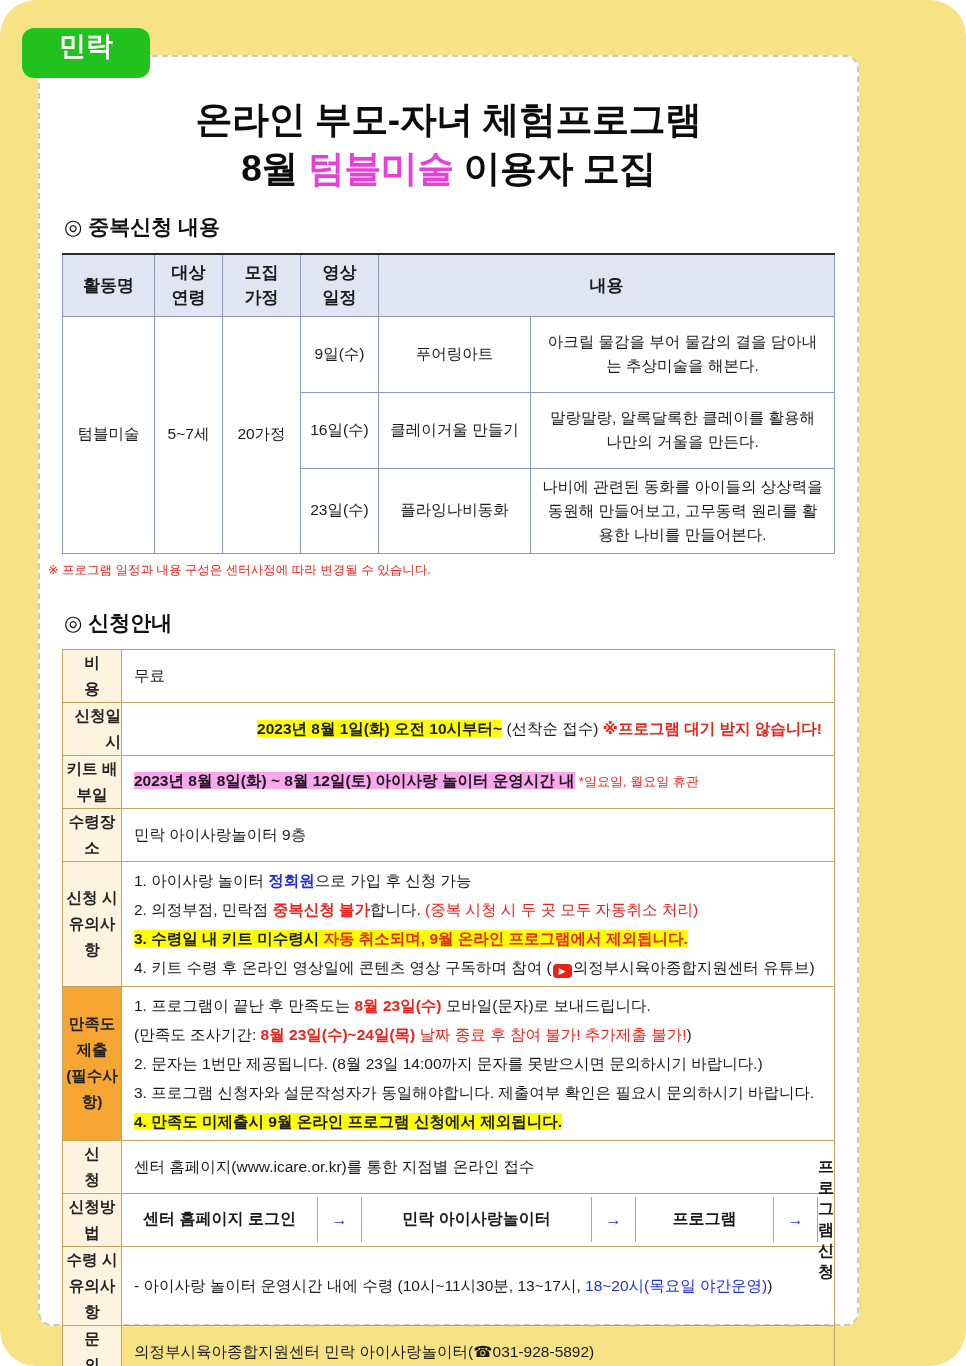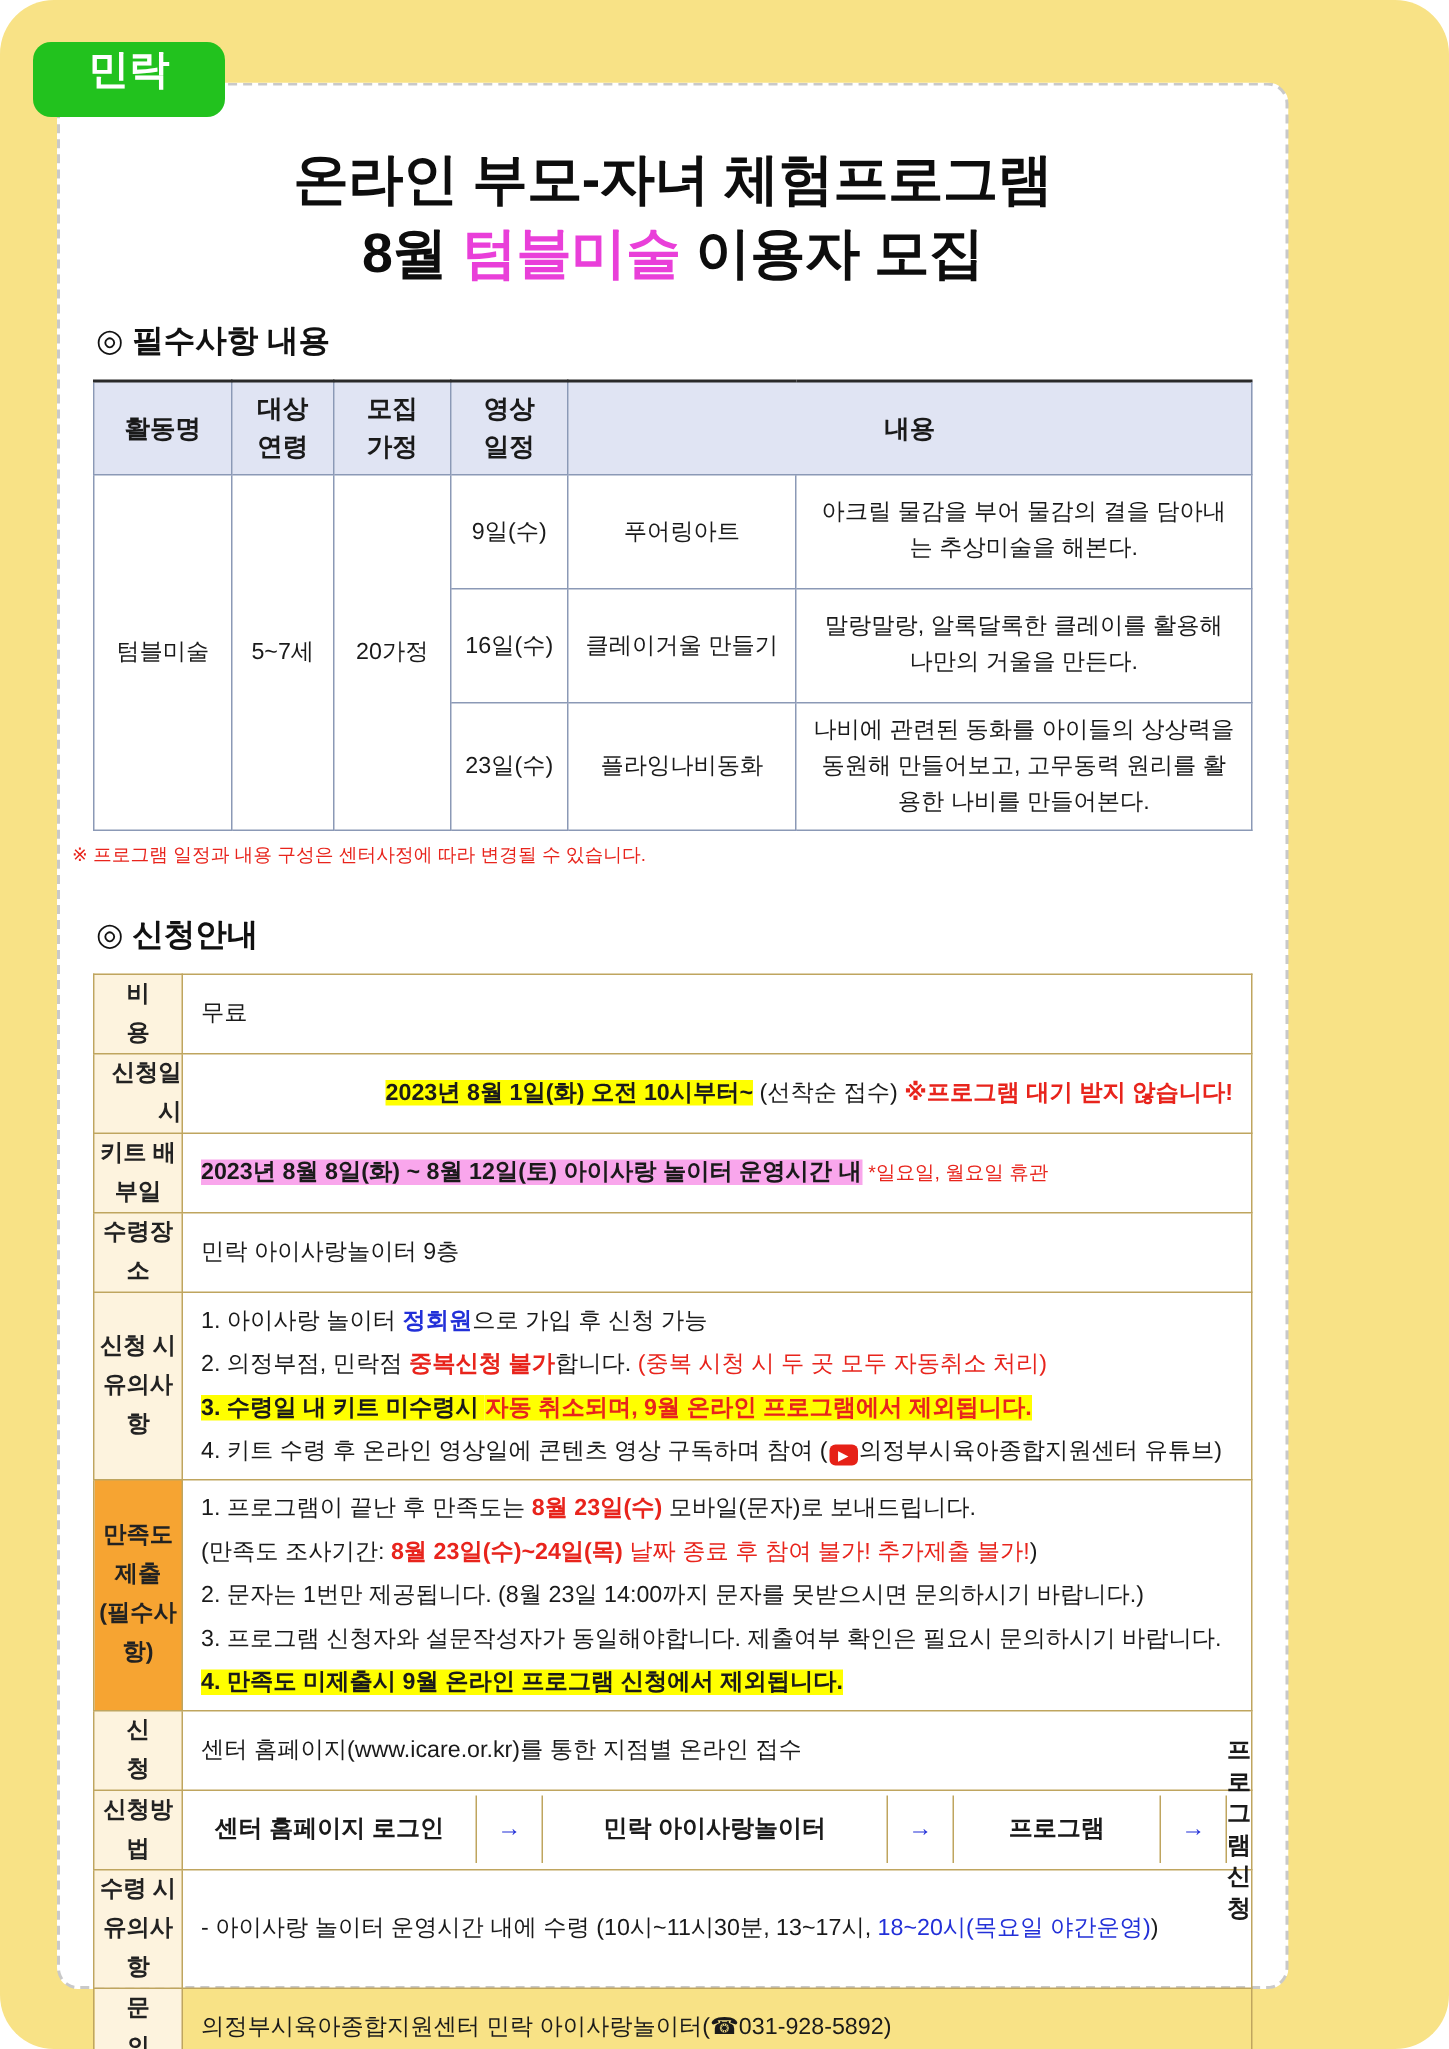"◎ 필수사항 내용" div.section-head { text: 필수사항 -> 중복신청 }
